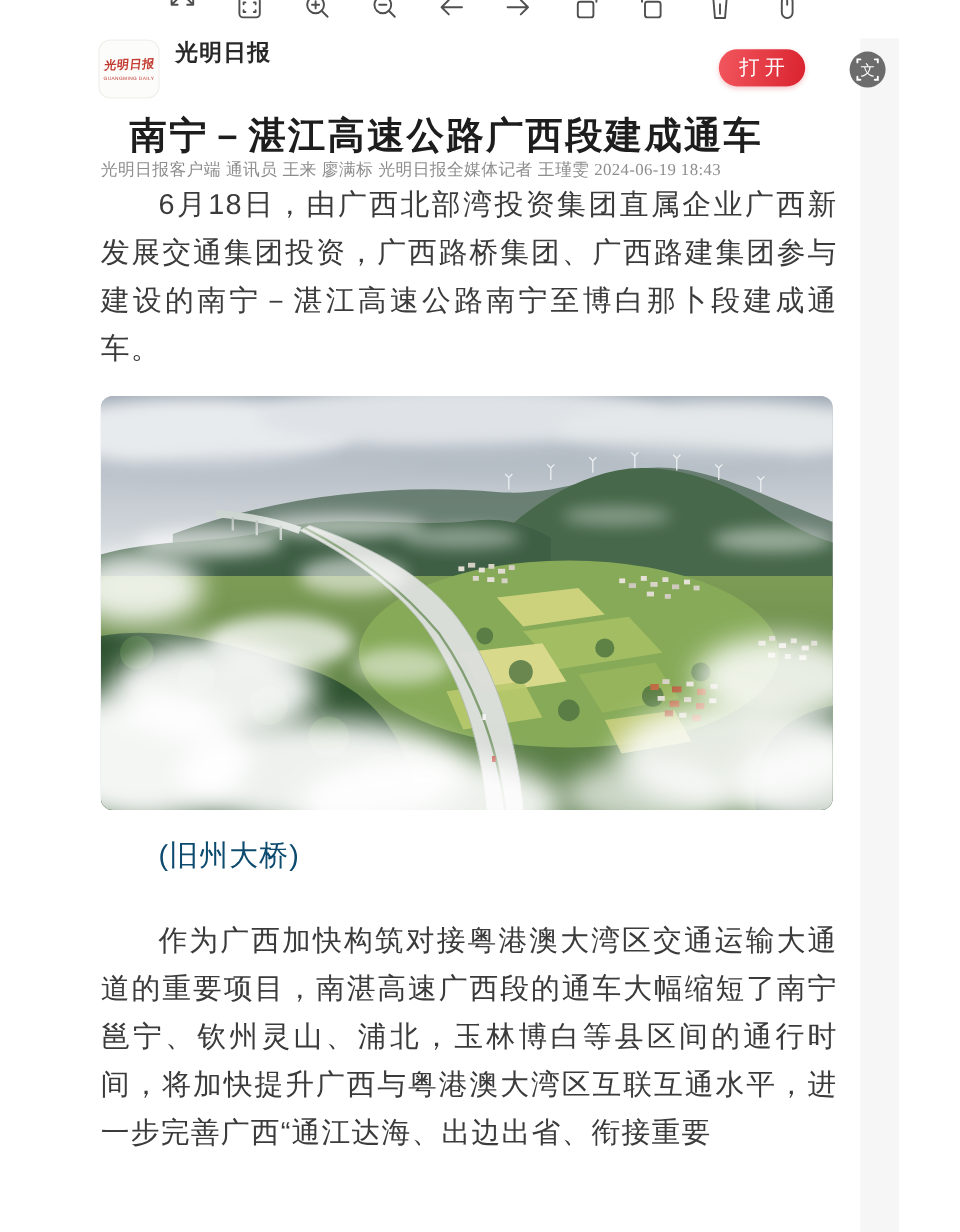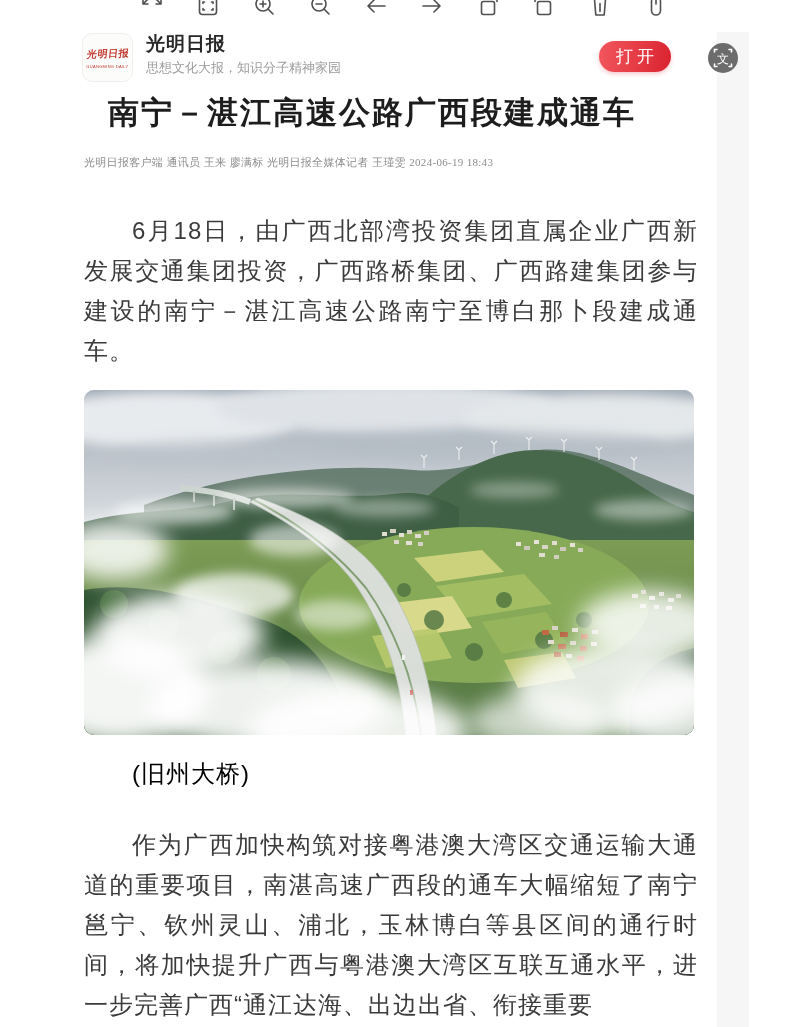"思想文化大报，知识分子精神家园" div.app-sub { html: <div>思想文化大报，知识分子精神家园</div> -> none }
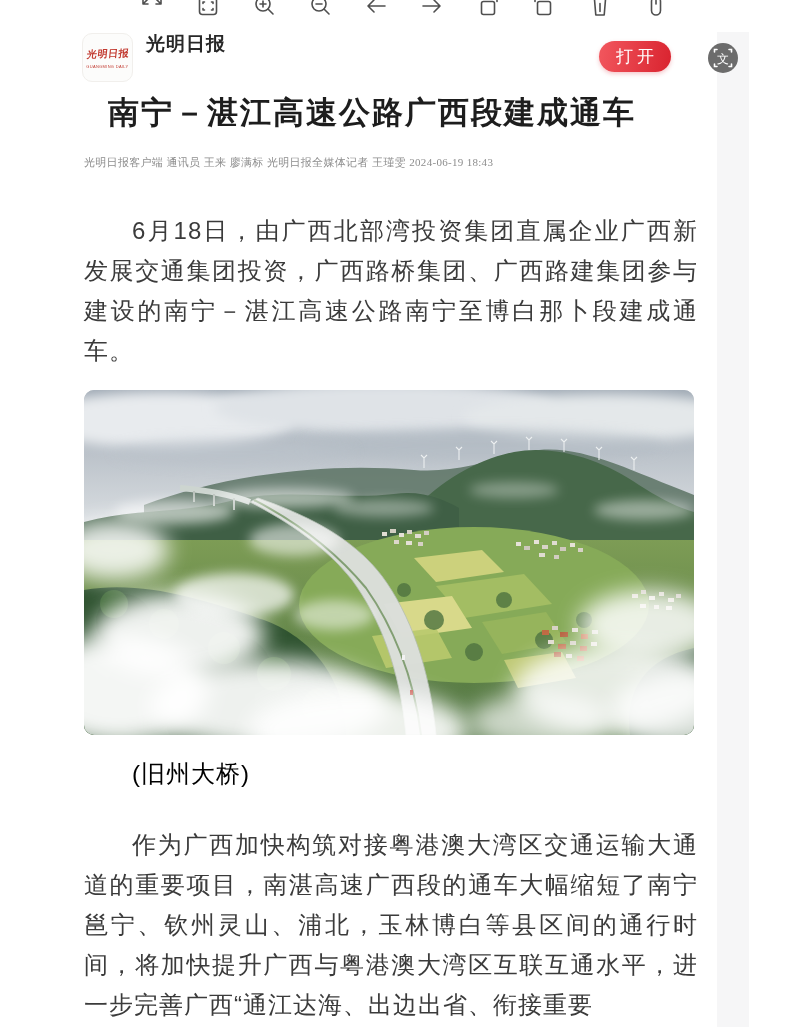"光明日报客户端 通讯员 王来 廖满标 光明日报全媒体记者" .byline { font-size: 11px -> 14px; margin-top: 22px -> none }
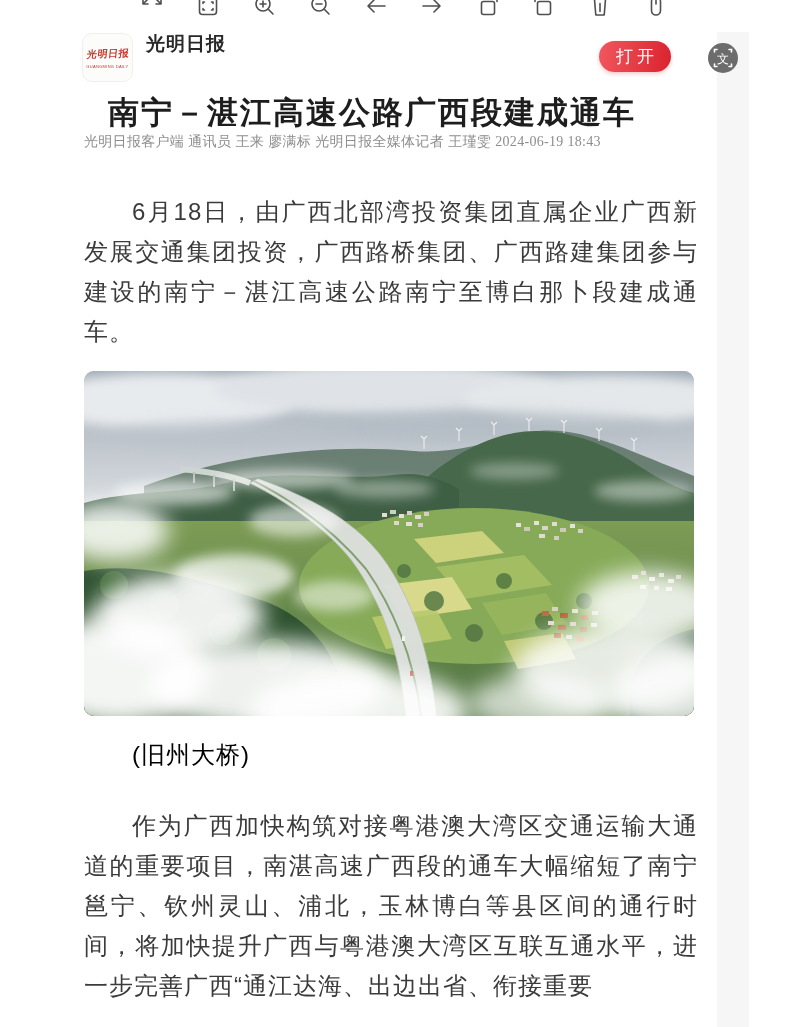"6月18日，由广西北部湾投资集团直属企业广西新发展交通集团投资，广西路桥集团、广" .para { margin-top: 41px -> none }
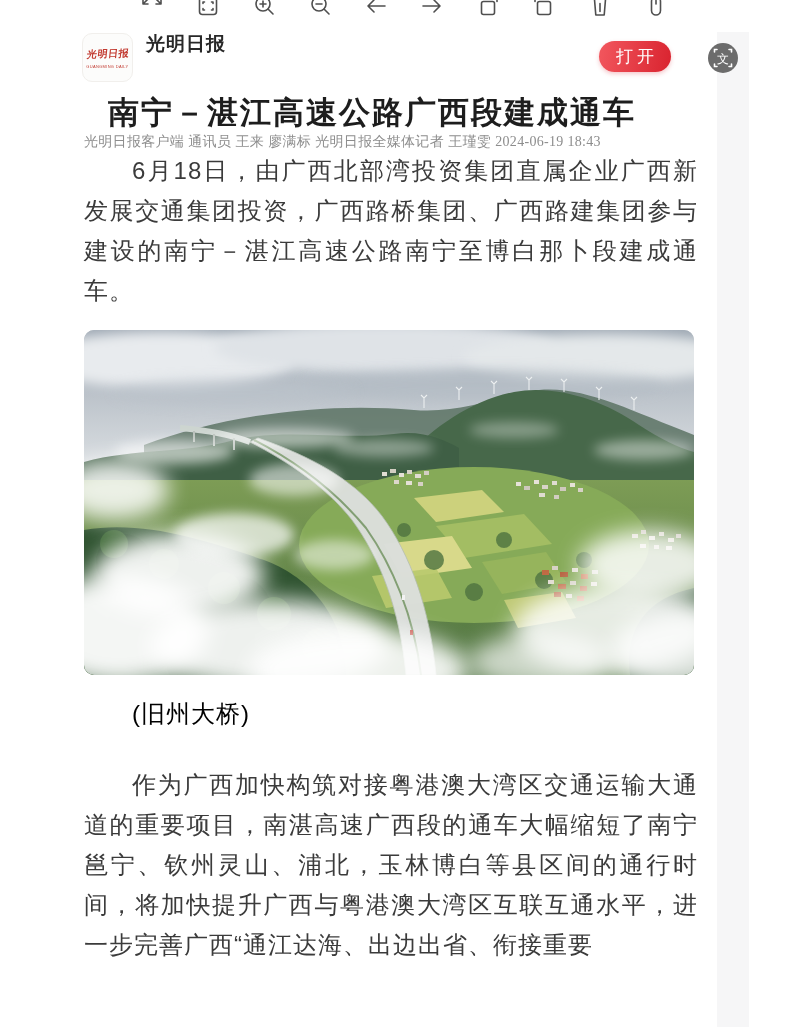"(旧州大桥)" .caption { color: #000000 -> #0c4a6e }
